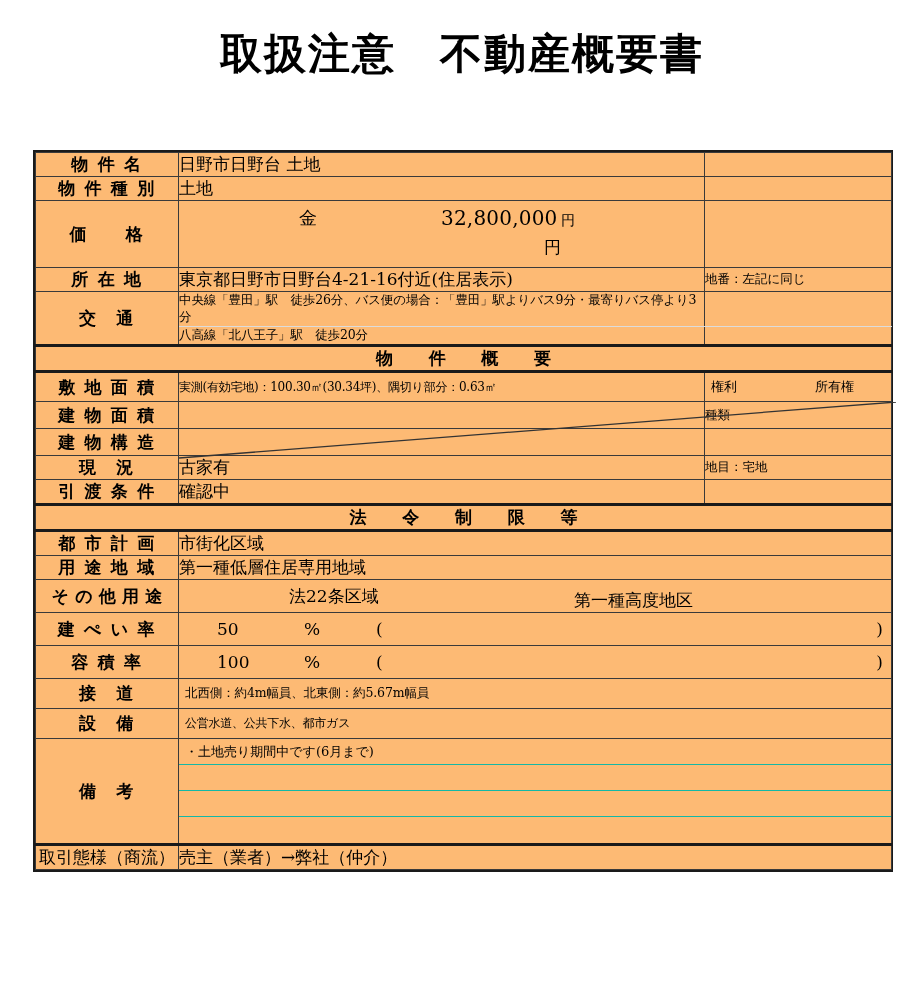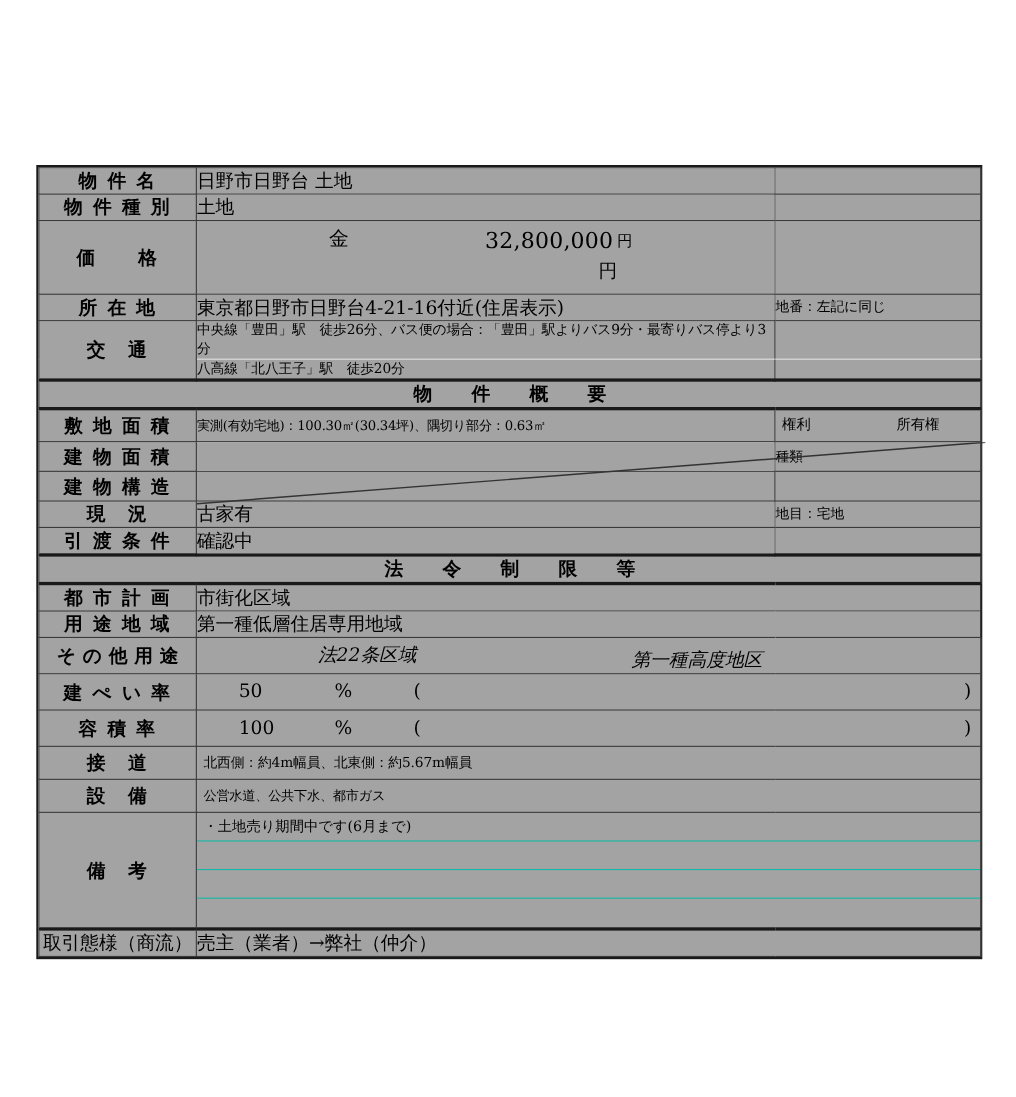"取扱注意 不動産概要書" div.doc-title { html: none -> <div>取扱注意 不動産概要書</div> }
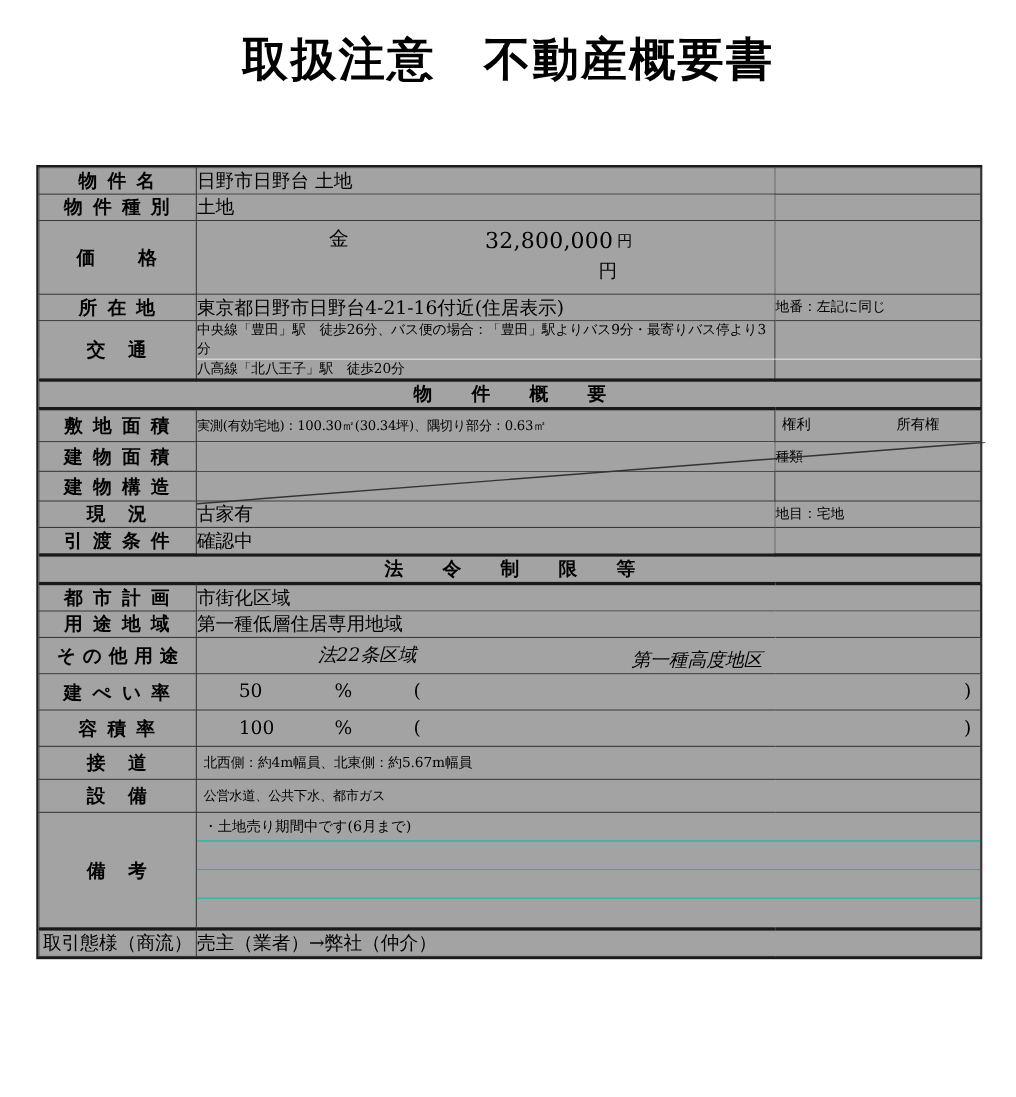"物 件 名" table.grid td { background: #a3a3a3 -> #fdba74 }
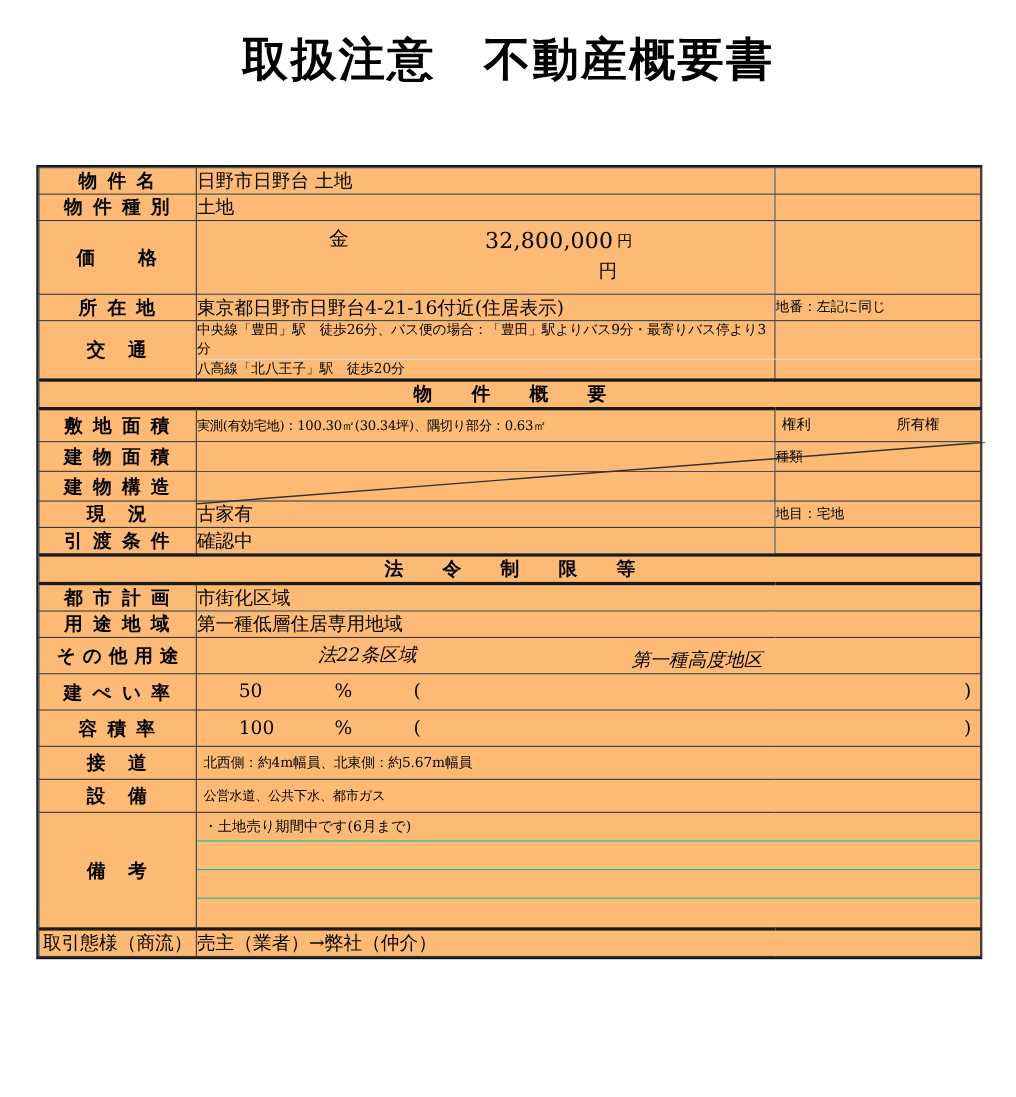"法22条区域" td { font-style: italic -> none }
